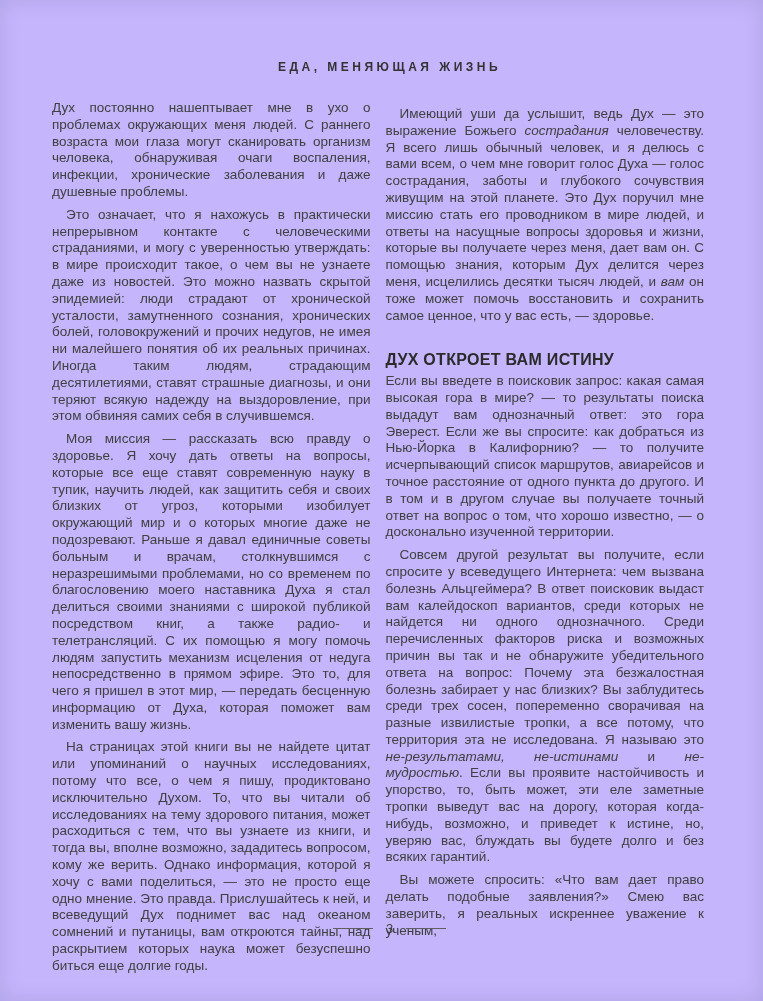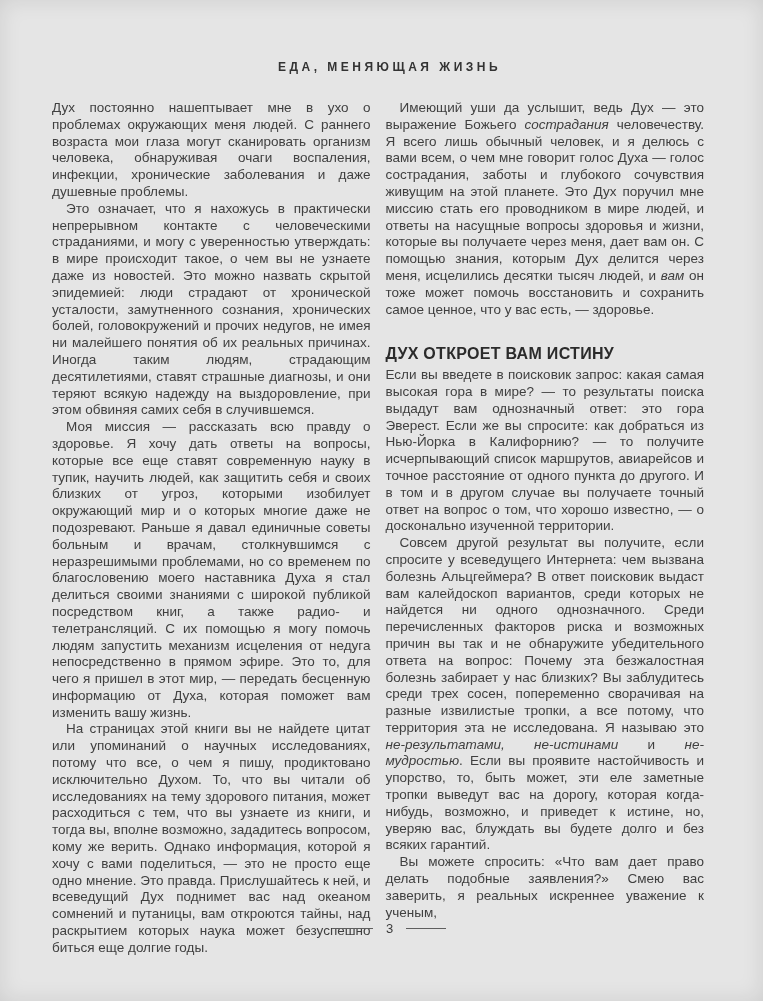"ЕДА, МЕНЯЮЩАЯ ЖИЗНЬ" .page { background: #e5e5e5 -> #c4b5fd }
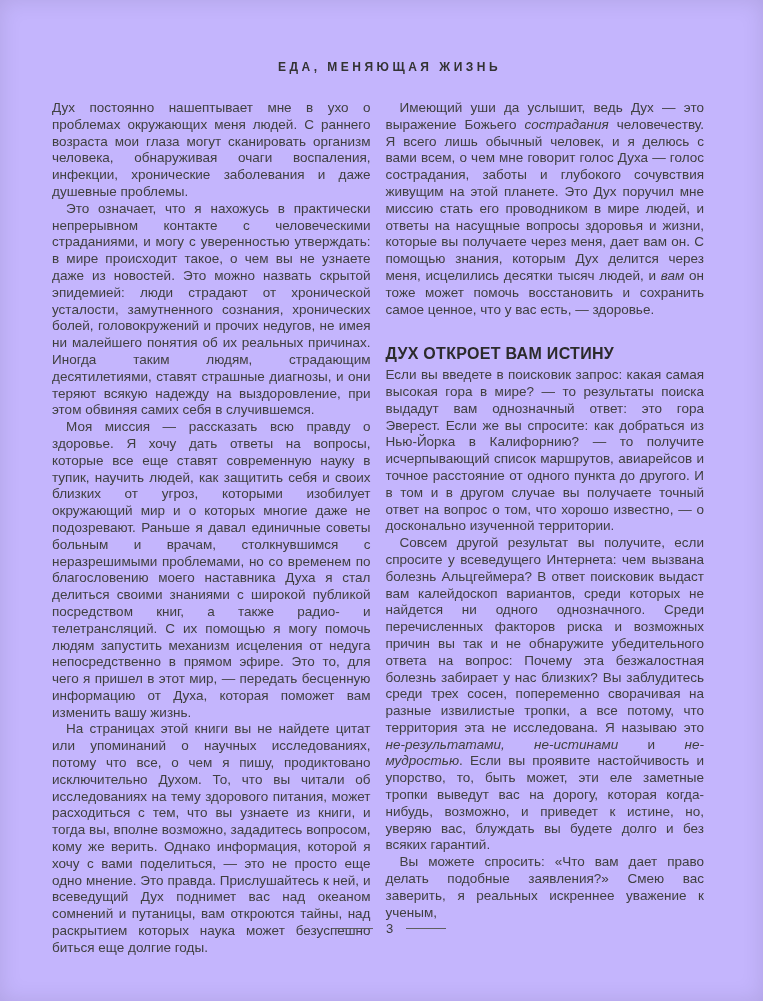"Имеющий уши да услышит, ведь" .col p.para.indent { margin-top: none -> 6px }
